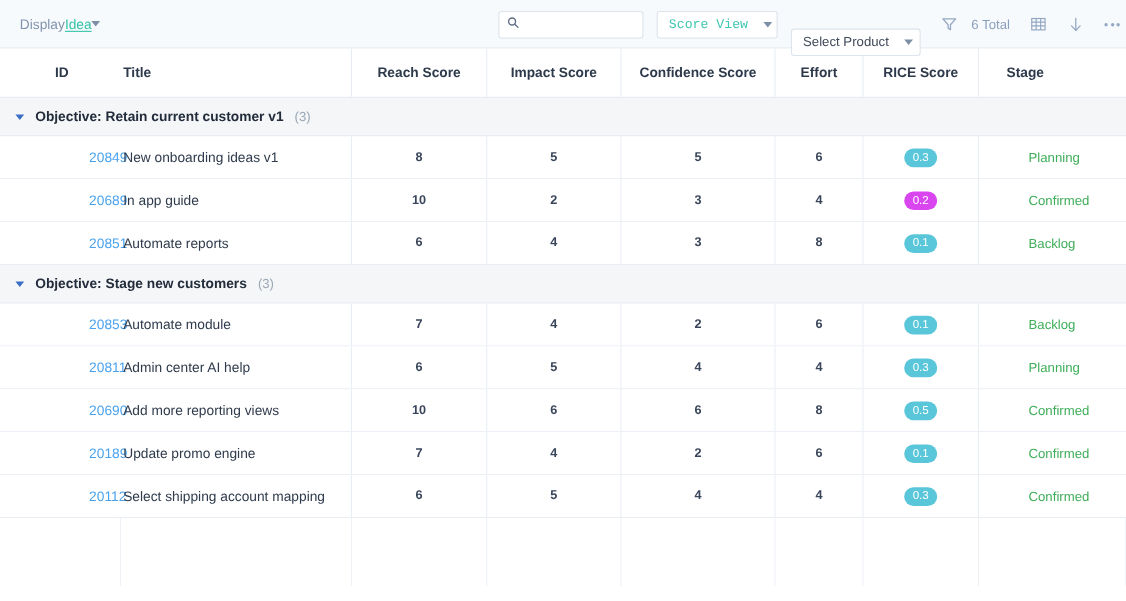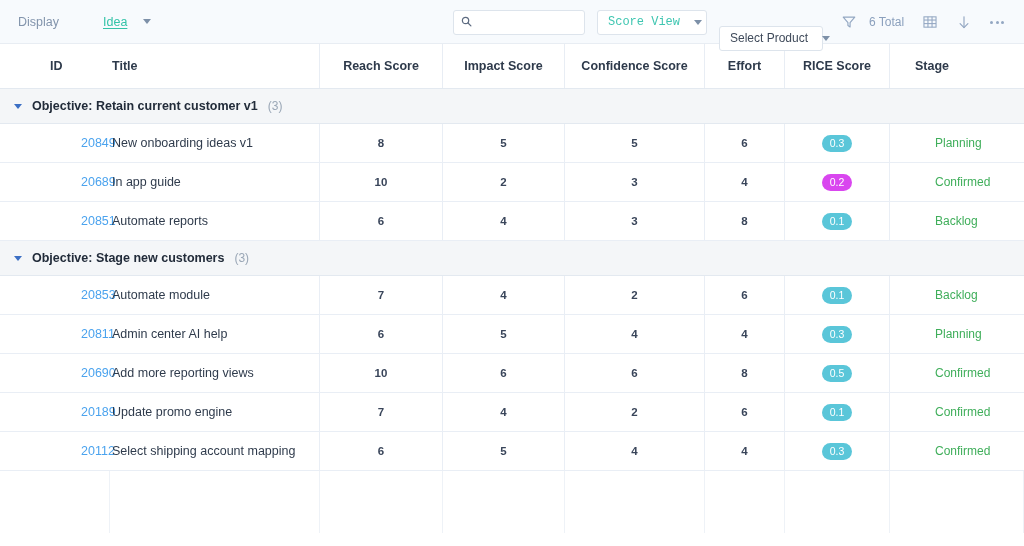"Display" .display-group { gap: 16px -> 0 }
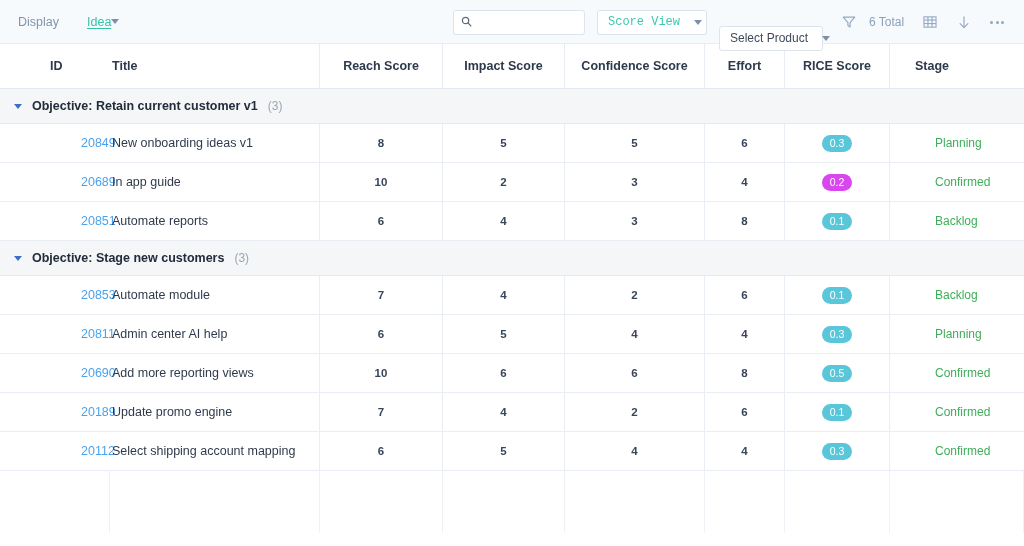"Idea" .display-value { margin-left: 28px -> none }
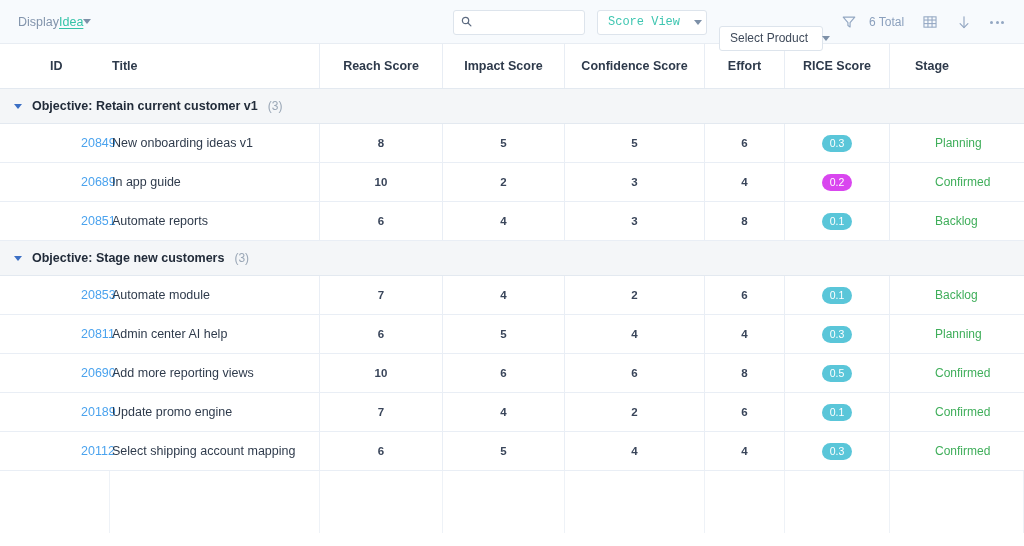"Select Product" .select-product { width: 104px -> 118px }
